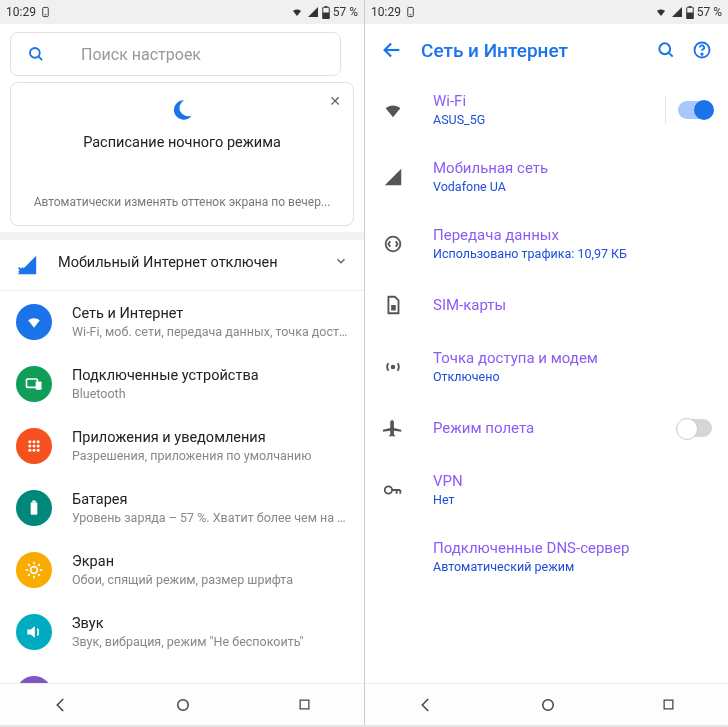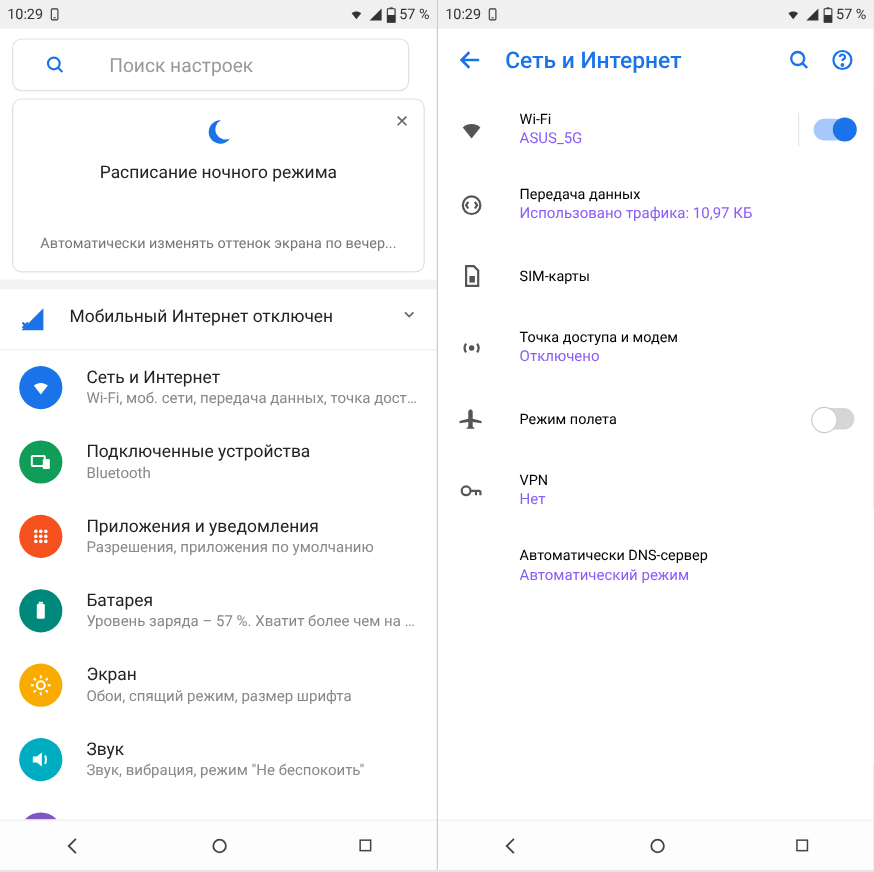"Поиск настроек" .search-card { padding: 0 26px -> 0 16px }
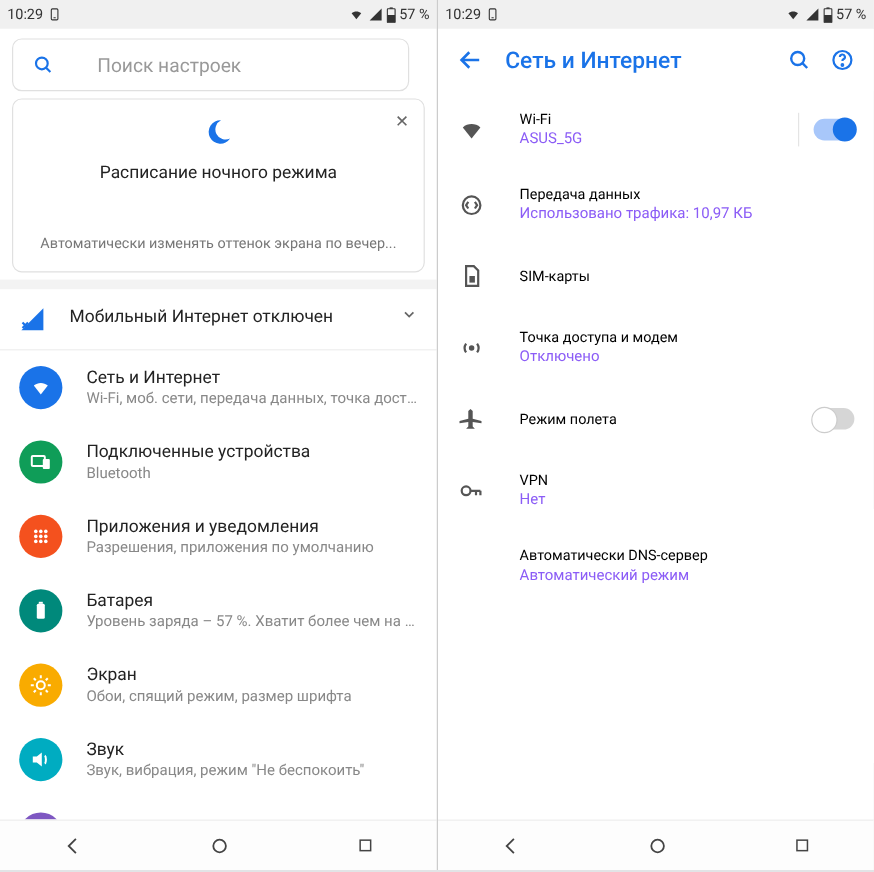"Wi-Fi" .n-item .n-title { color: #000000 -> #8b5cf6; font-size: 12px -> 15px }
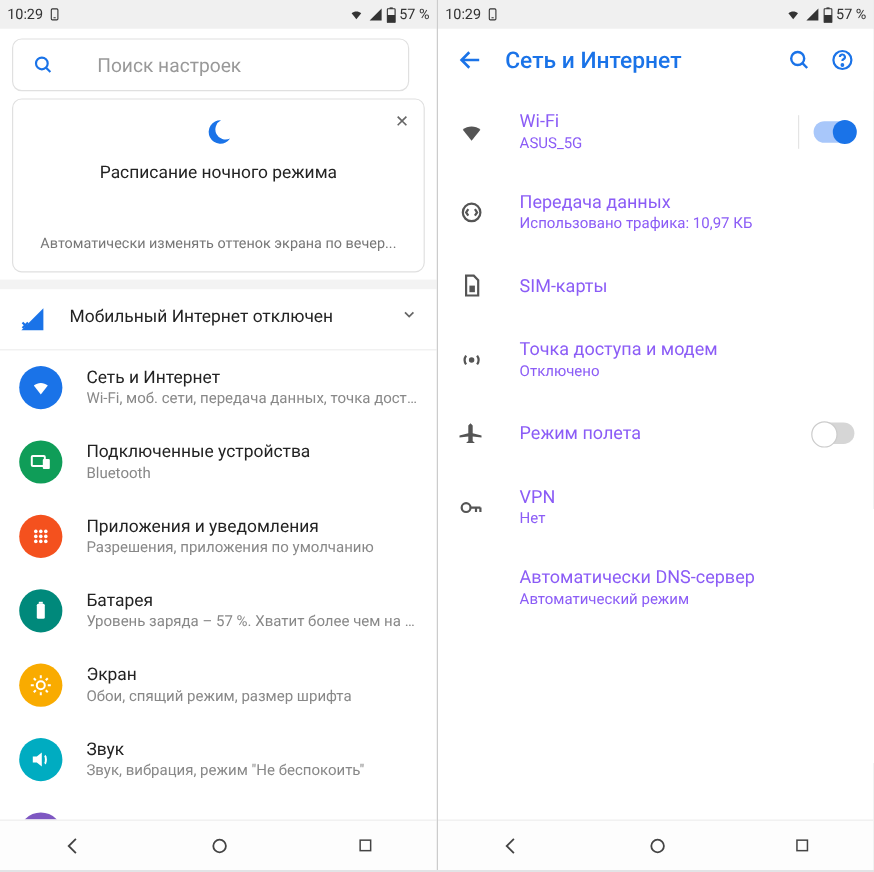"ASUS_5G" .n-item .n-sub { color: #8b5cf6 -> #1d4ed8 }
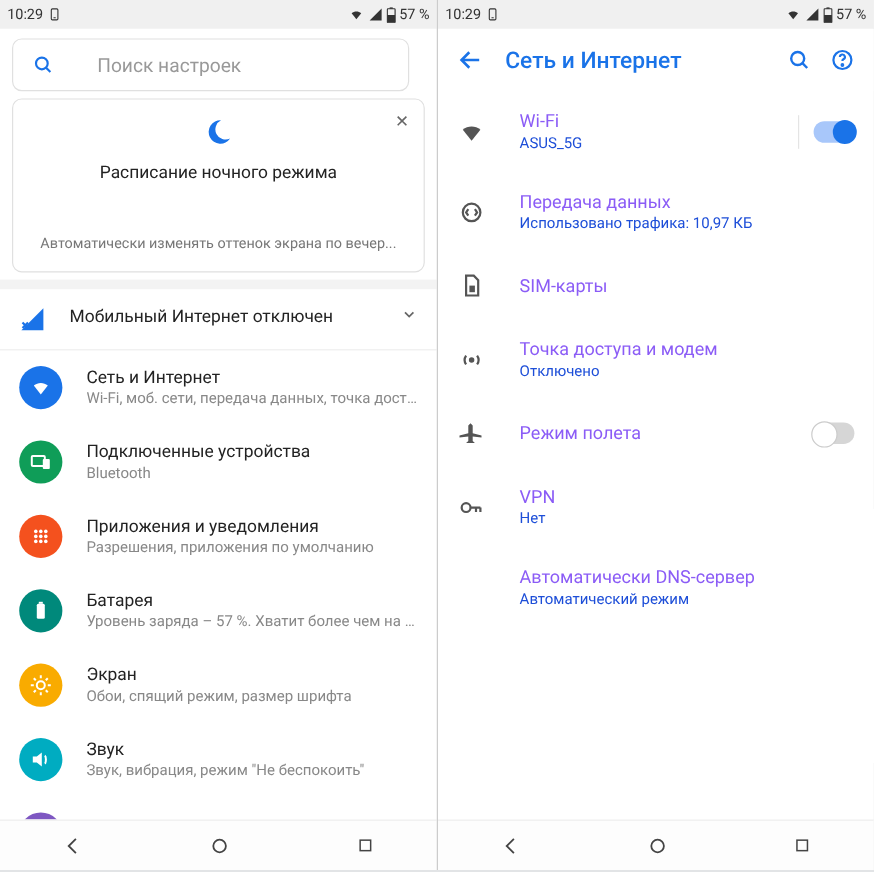"Мобильная сеть" div.n-item { html: none -> <div> <span> <svg> <path></path> </svg> </span> <div> <div>Мобильная сеть</div> <div>Vodafone UA</div> </div> </div> }
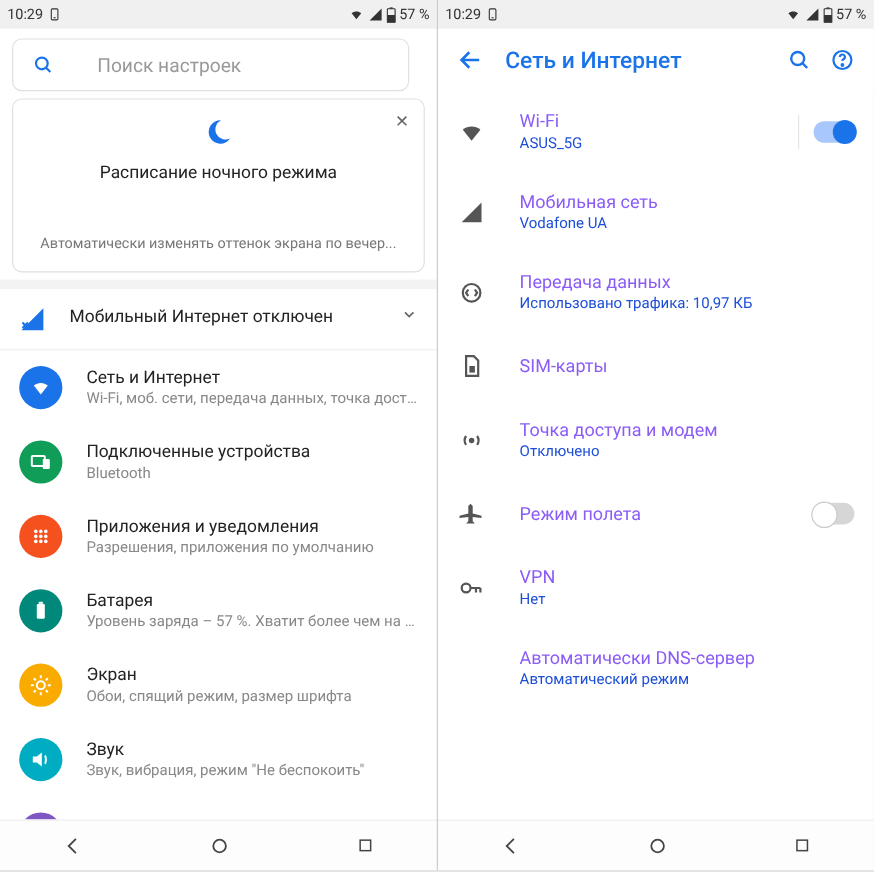"Автоматически DNS-сервер" div.n-title { text: Автоматически -> Подключенные }
